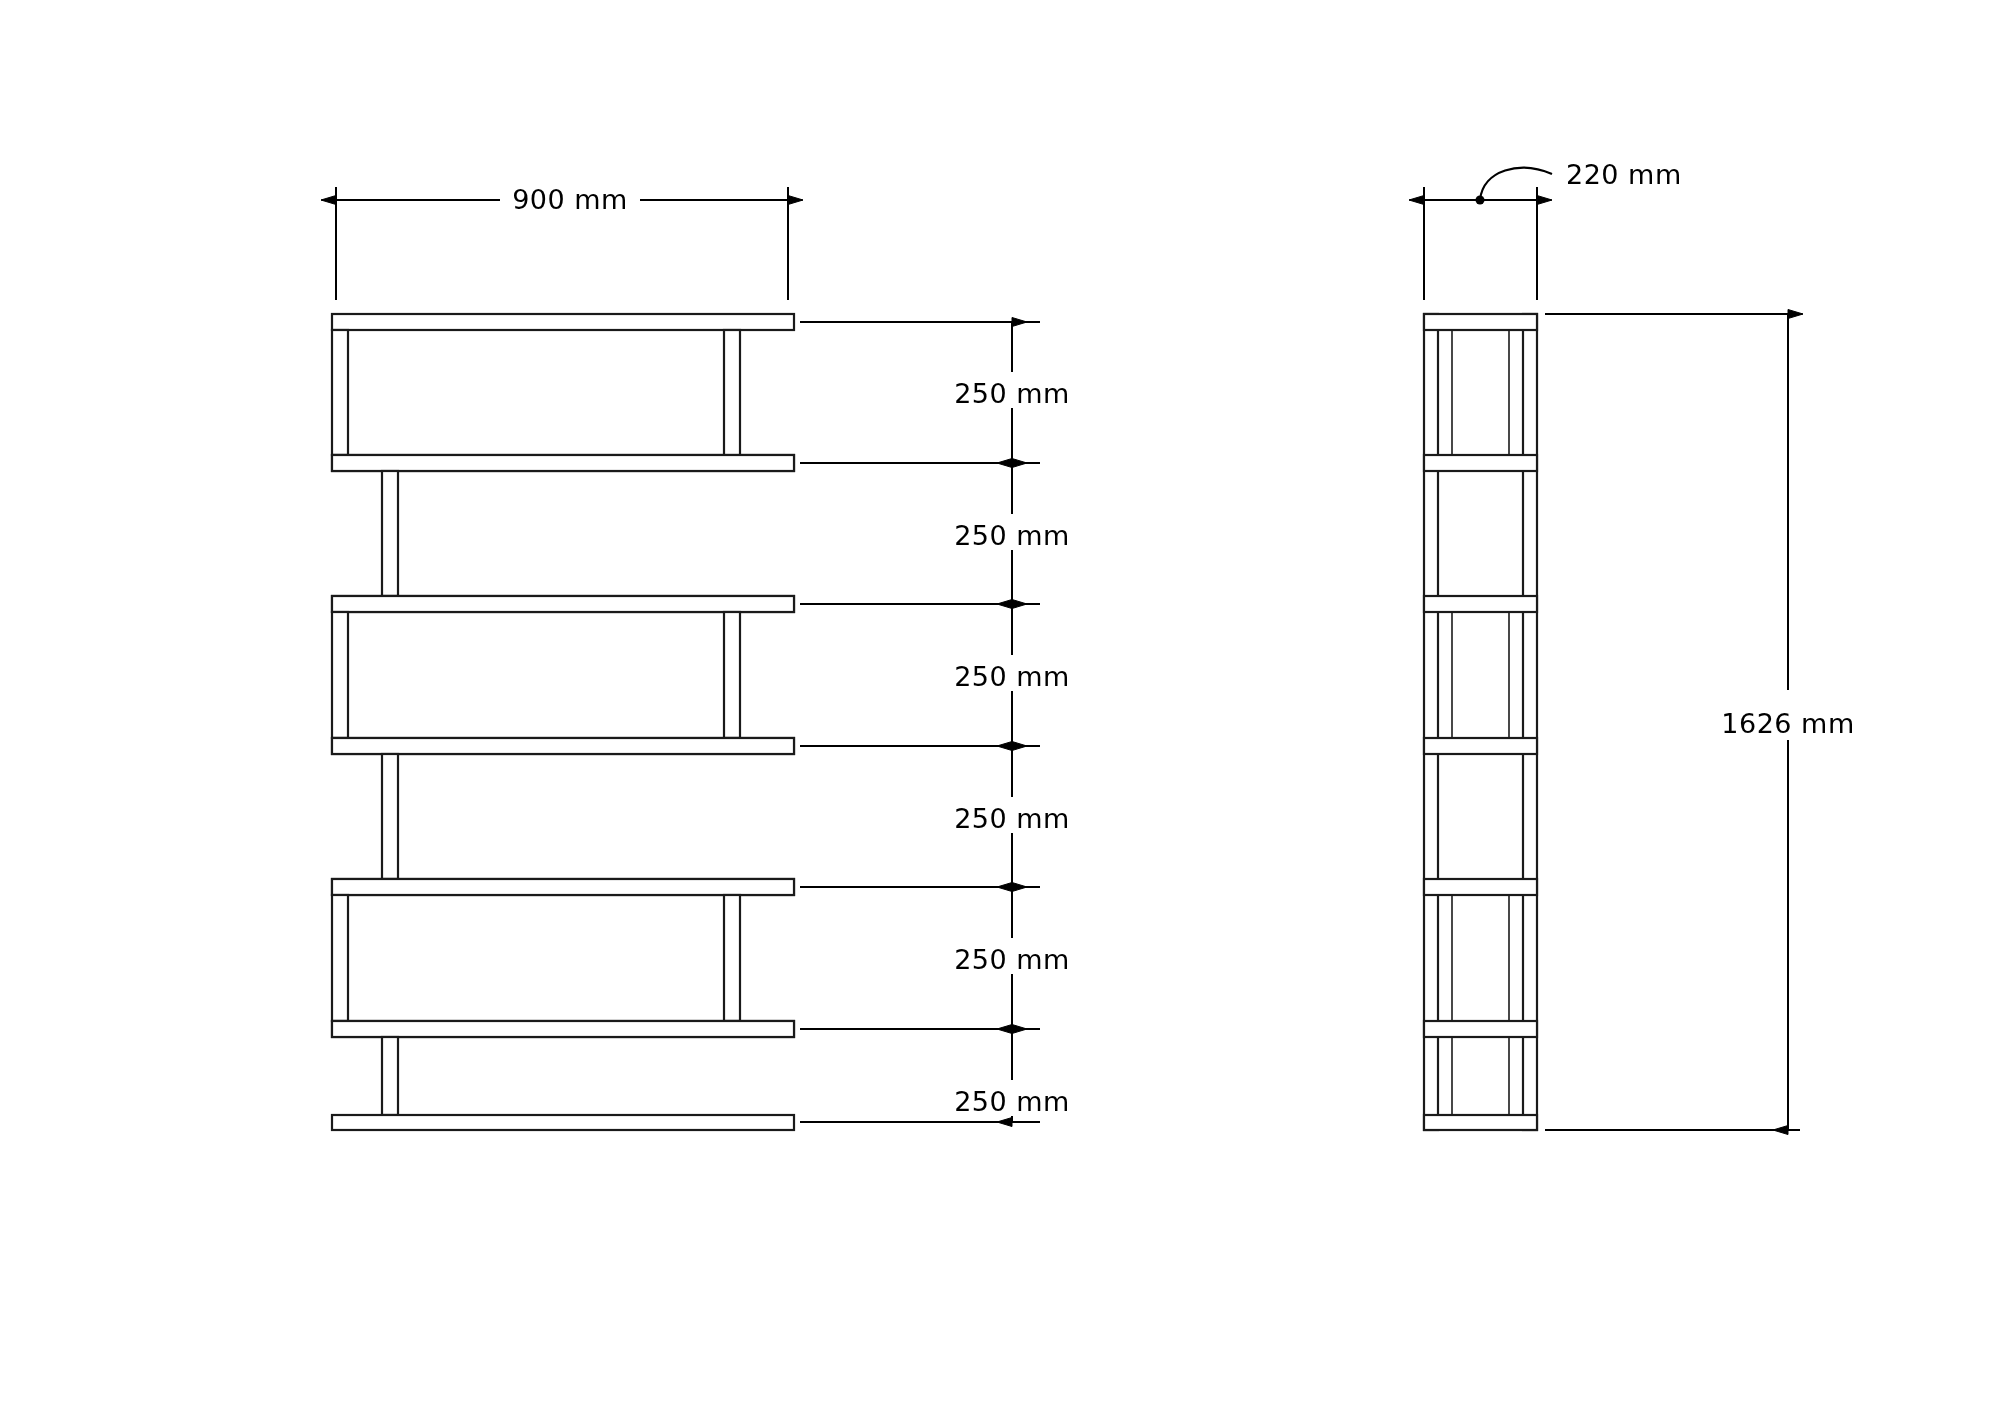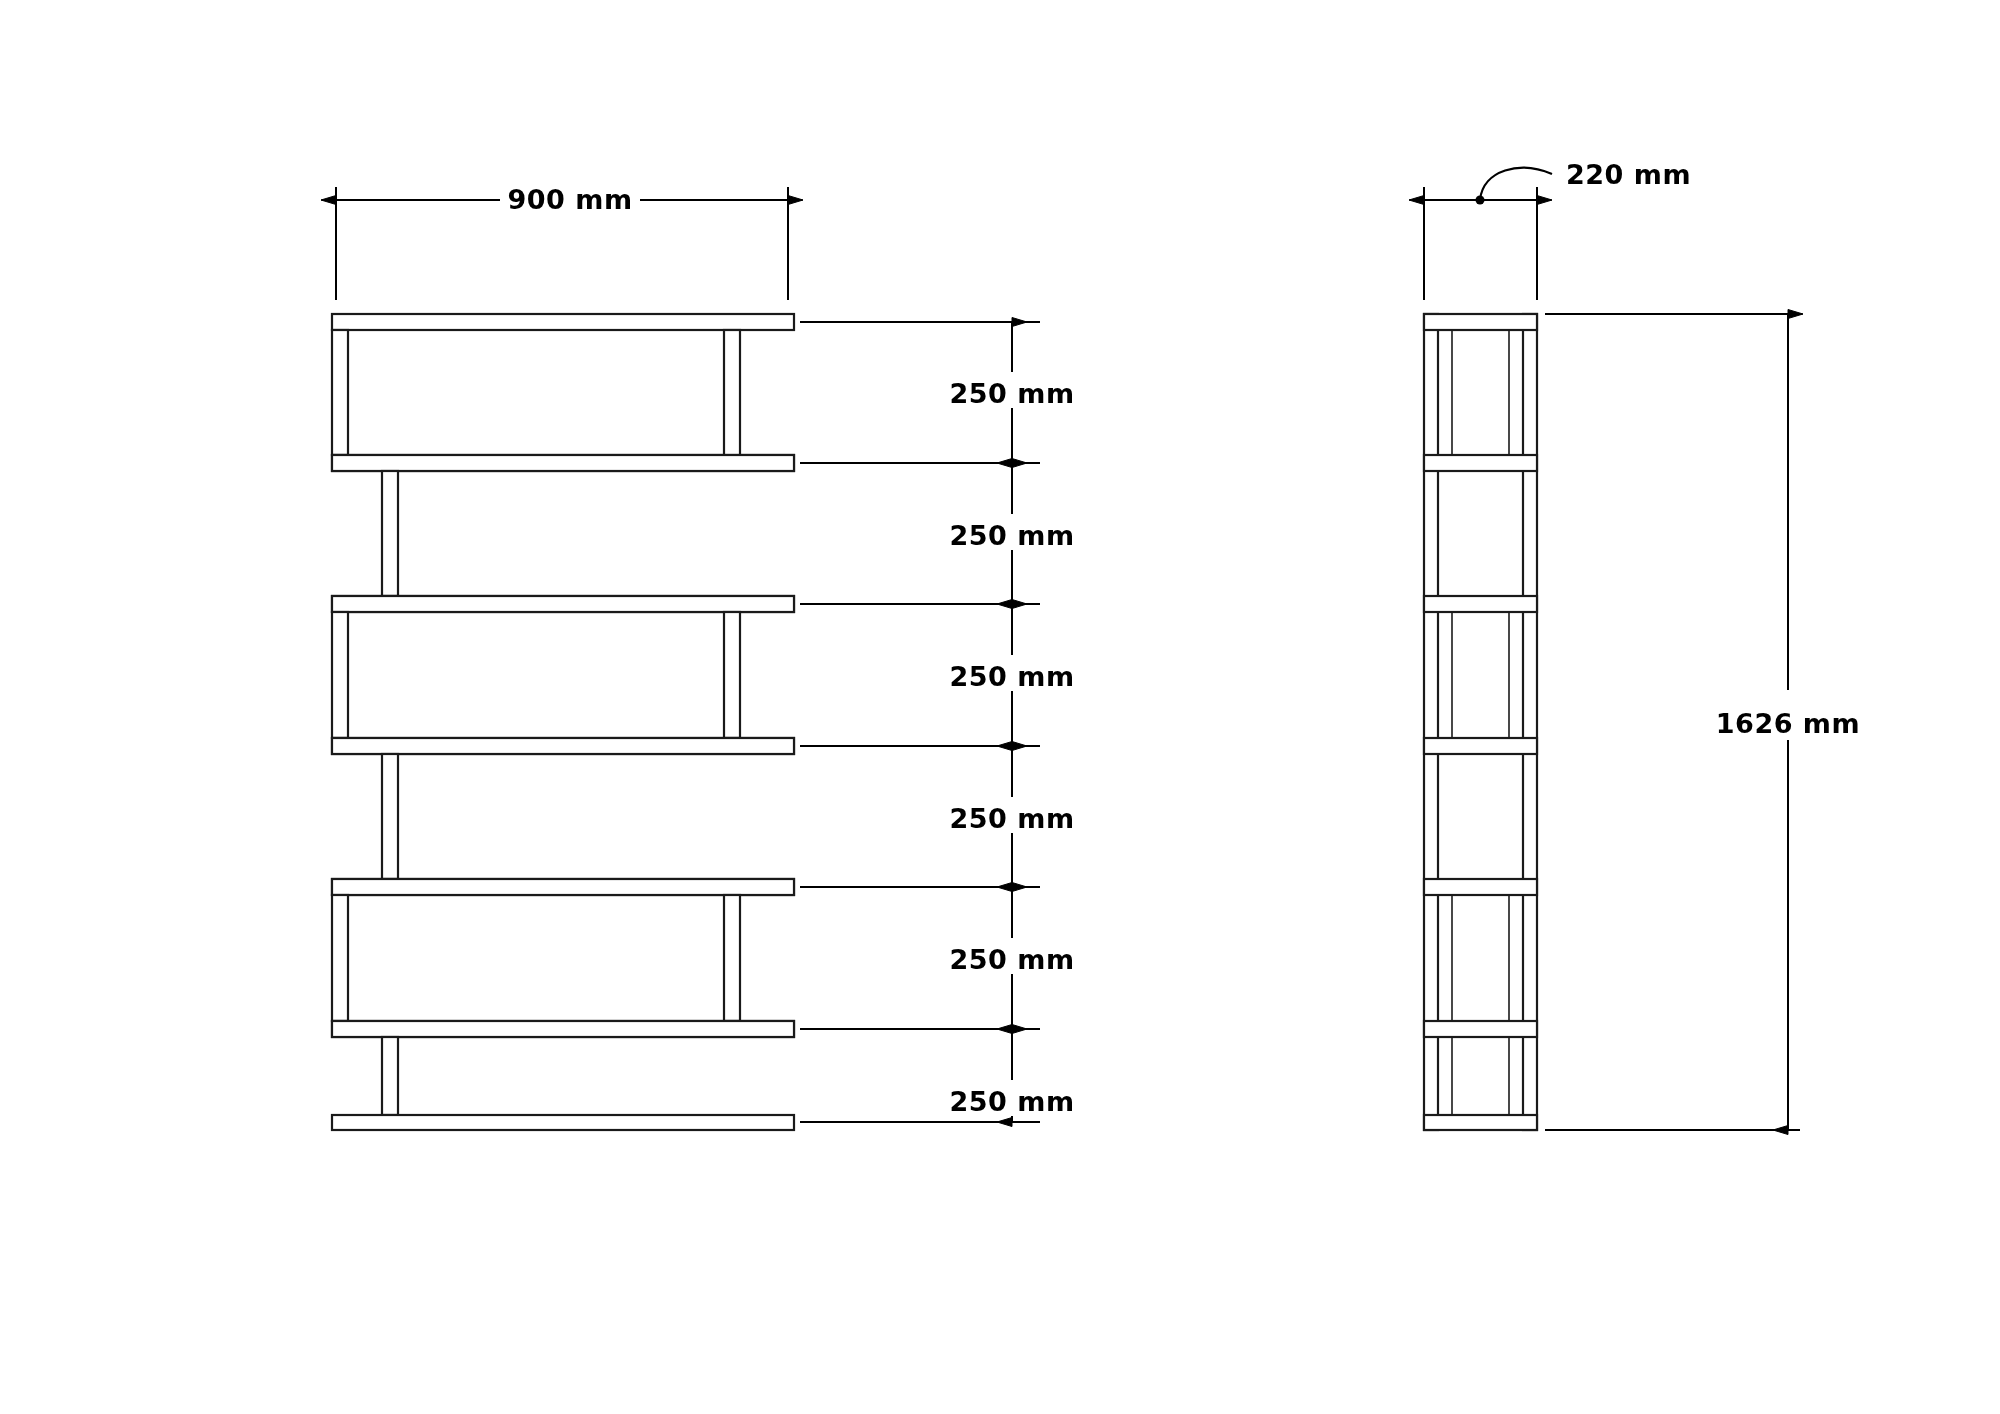"900 mm" #drawing-root { font-weight: bold -> none }
